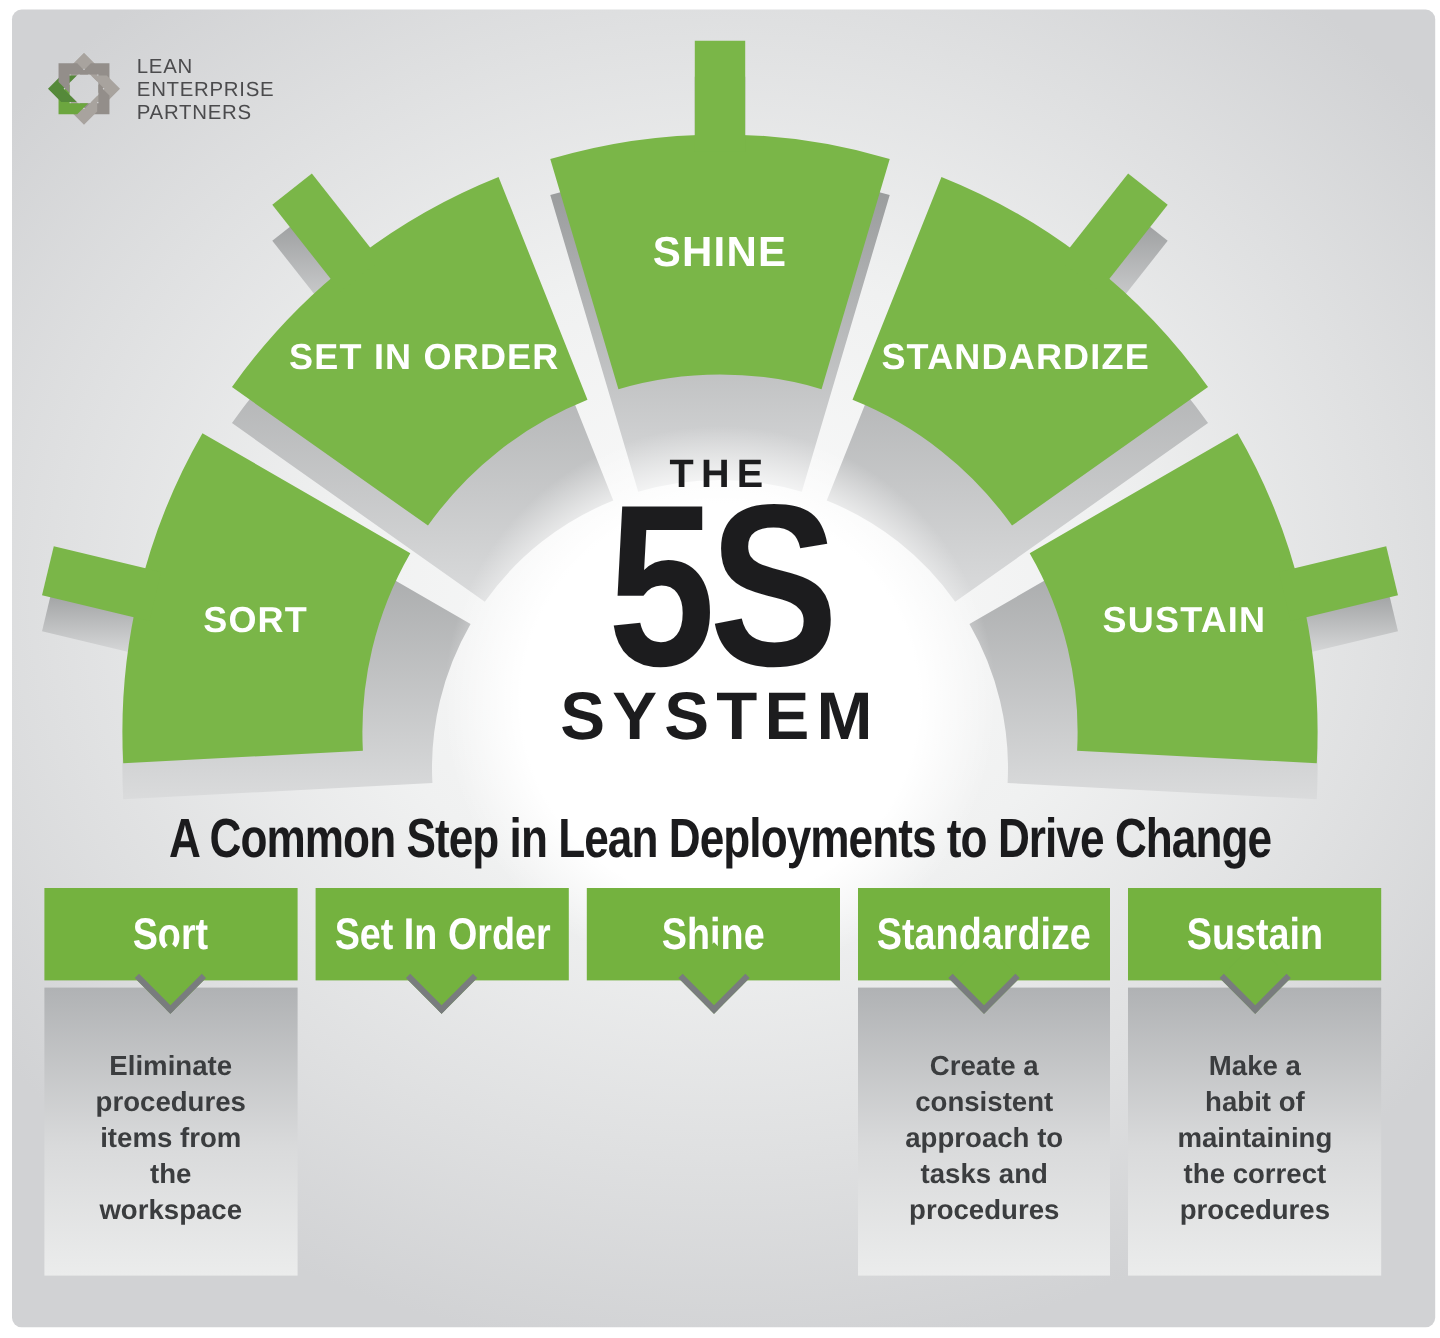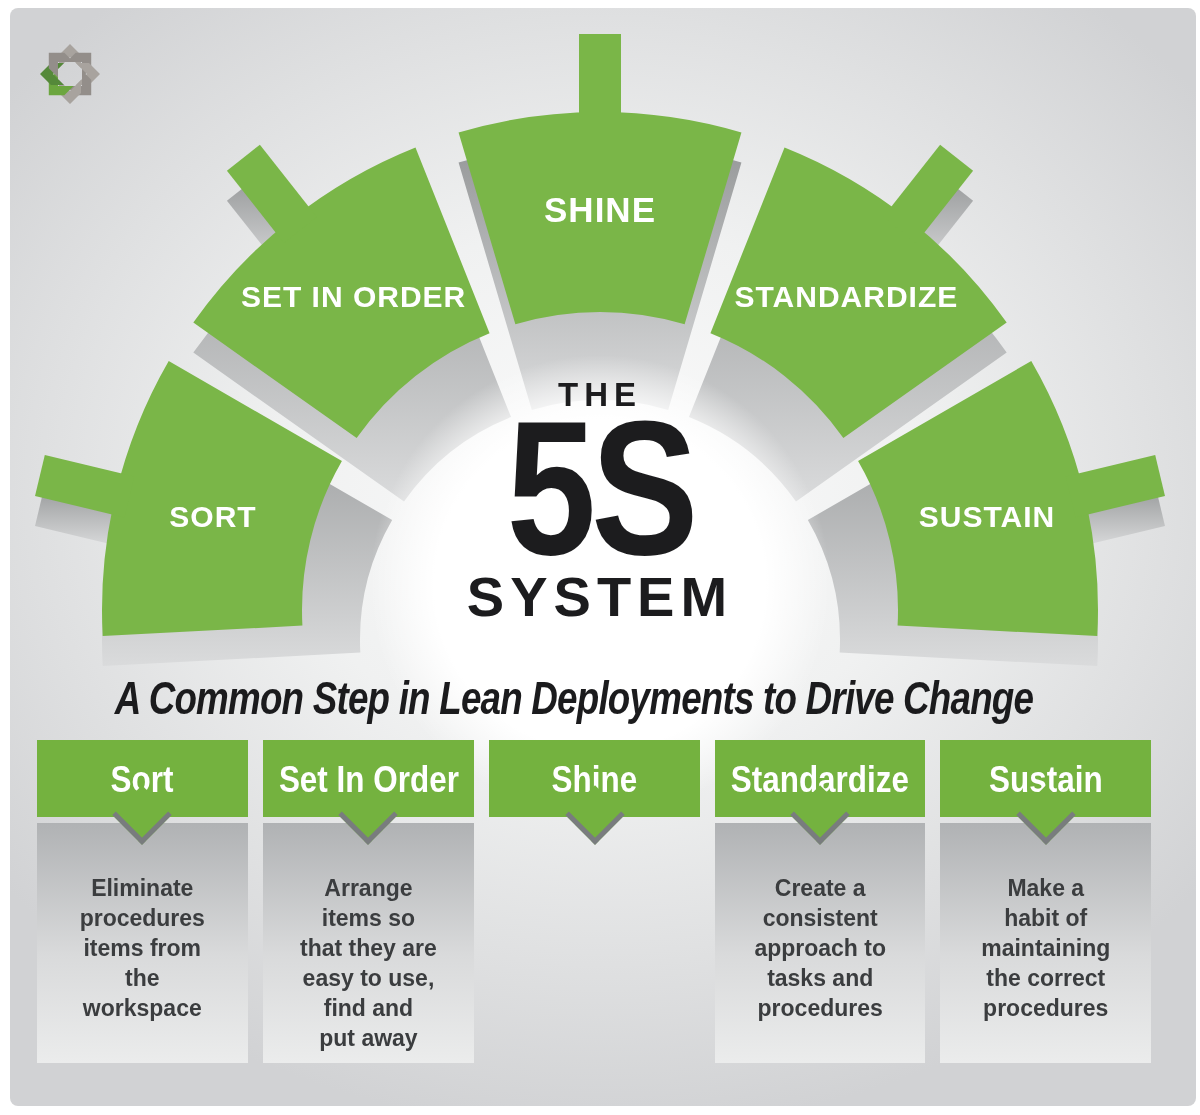"LEAN" div.logo-text { html: none -> <div> <div>LEAN</div> <div>ENTERPRISE</div> <div>PARTNERS</div> </div> }
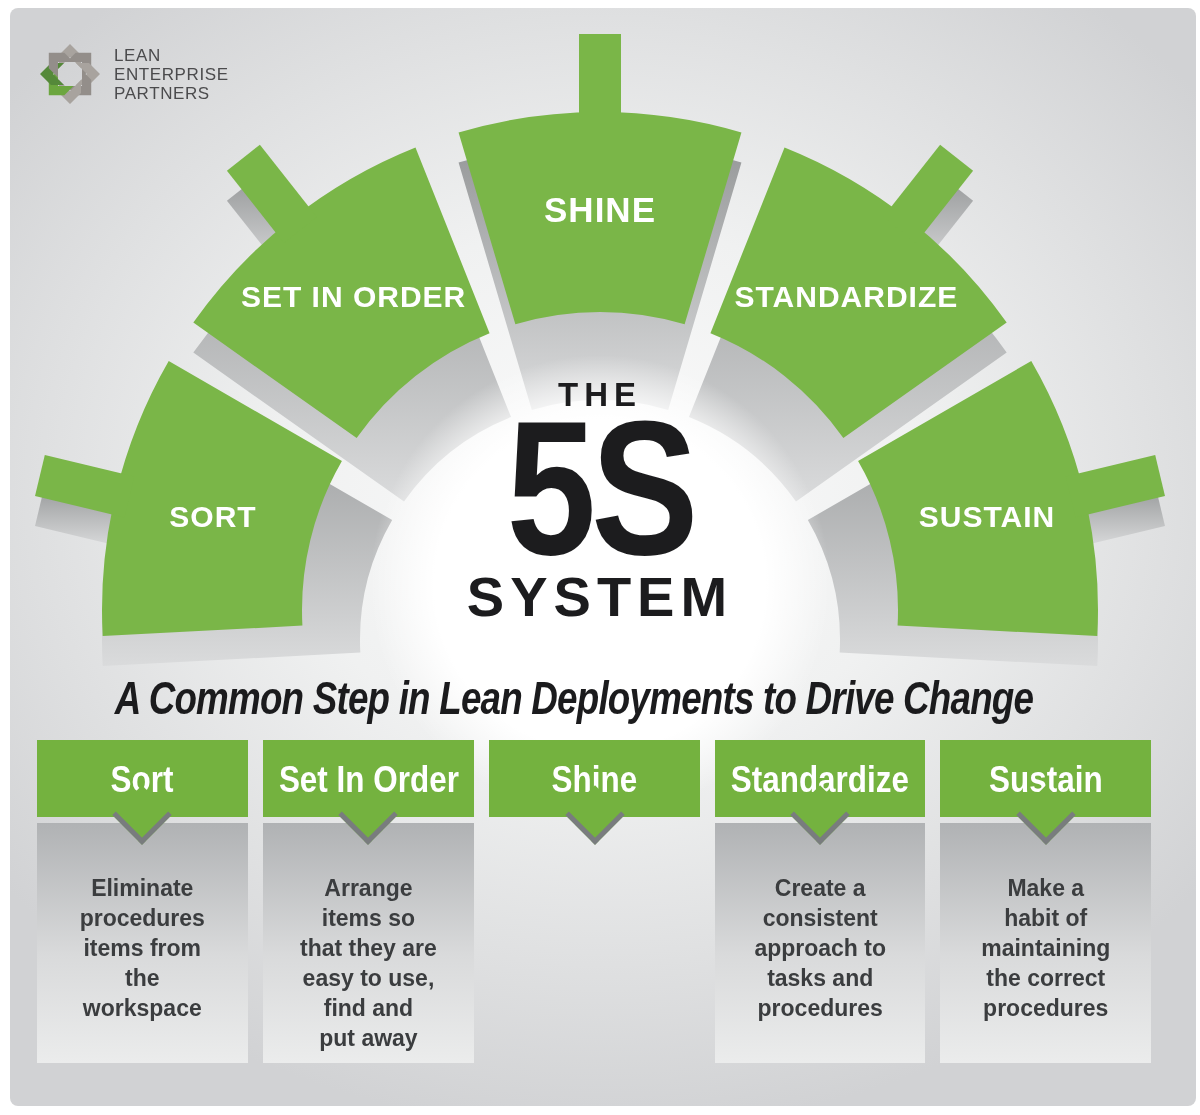"A Common Step in Lean" .heading { font-style: italic -> none; text-align: none -> center }
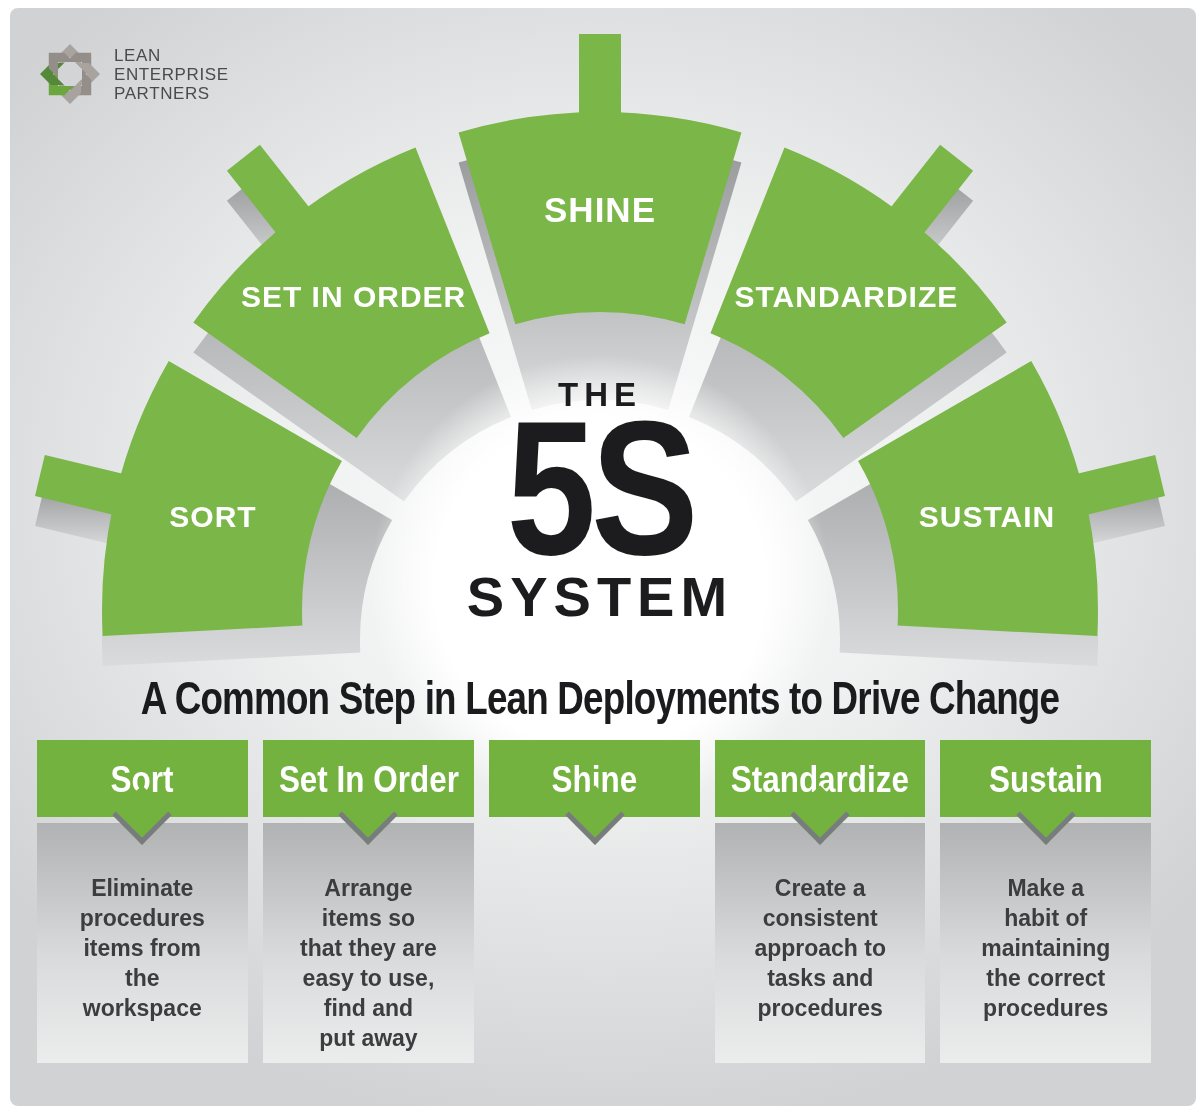"Arrange" div.col-body { html: <div> <div>Arrange items so that they are easy to use, find and put away</div> </div> -> none }
